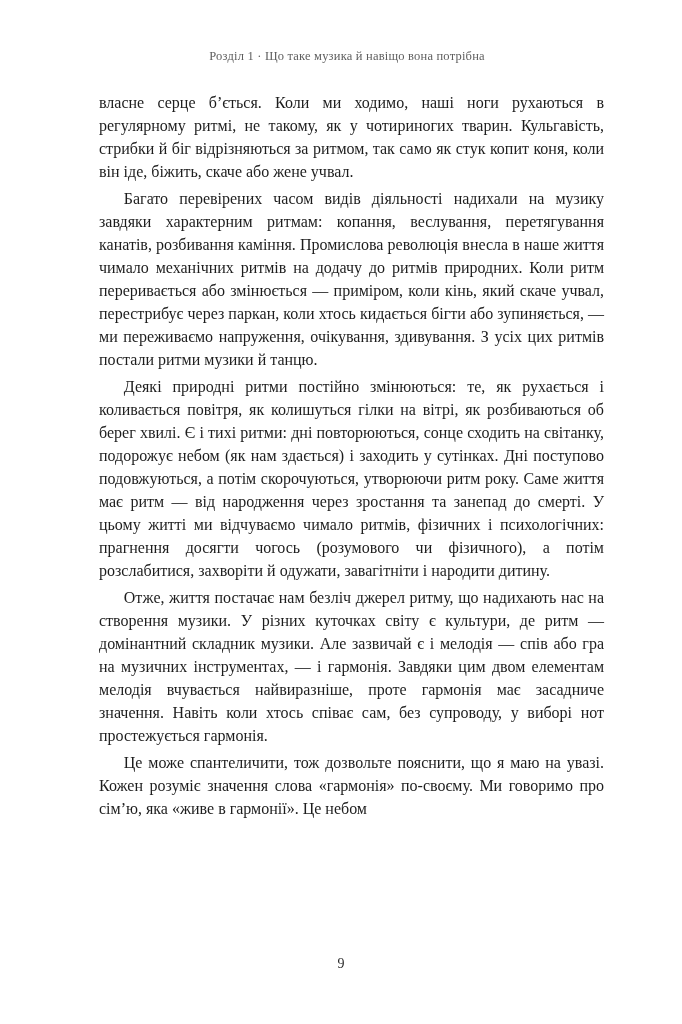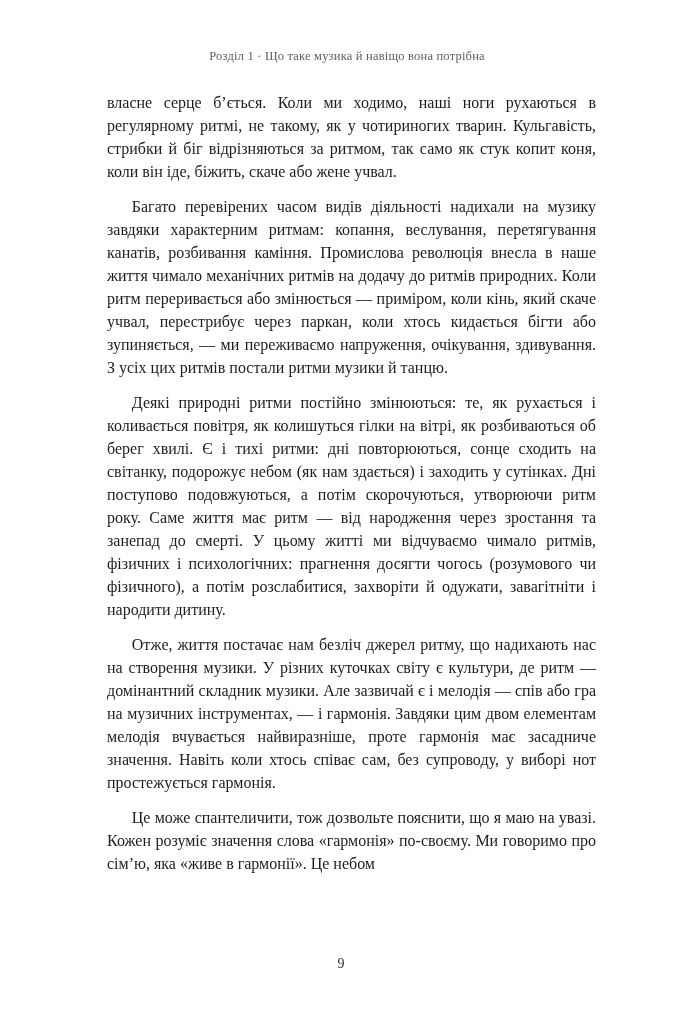"власне серце б’ється. Коли ми" .text-block p { margin: 12px -> 4px }
